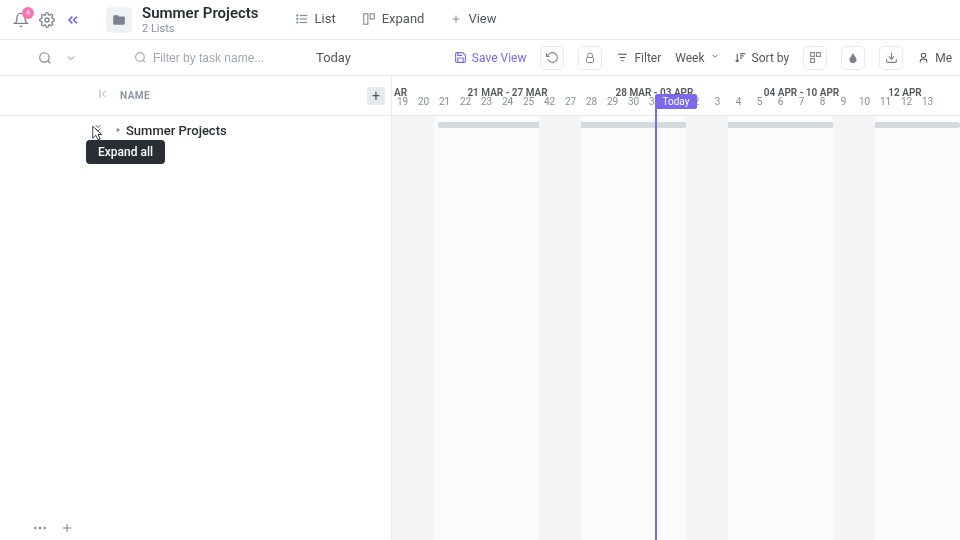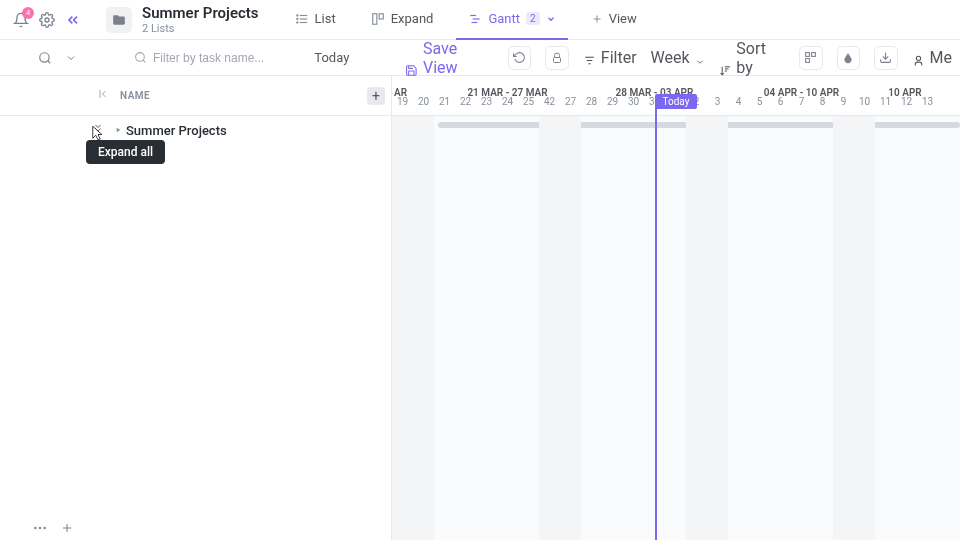"List" .view-tabs { gap: 11px -> 2px }
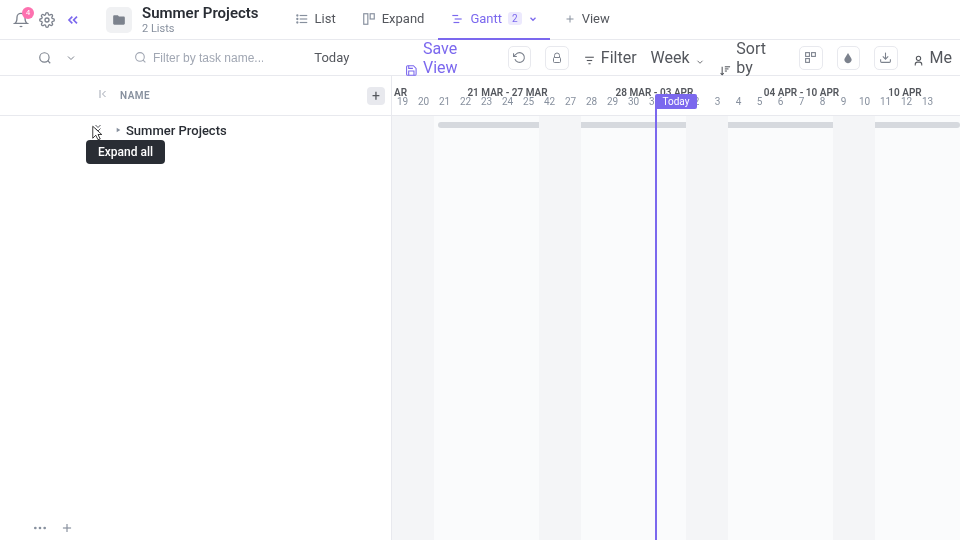"Gantt" div.view-tab { html: <div> <svg> <line></line> <line></line> <line></line> </svg> <span>Gantt</span> <span>2</span> <svg> <polyline></polyline> </svg> </div> -> none }
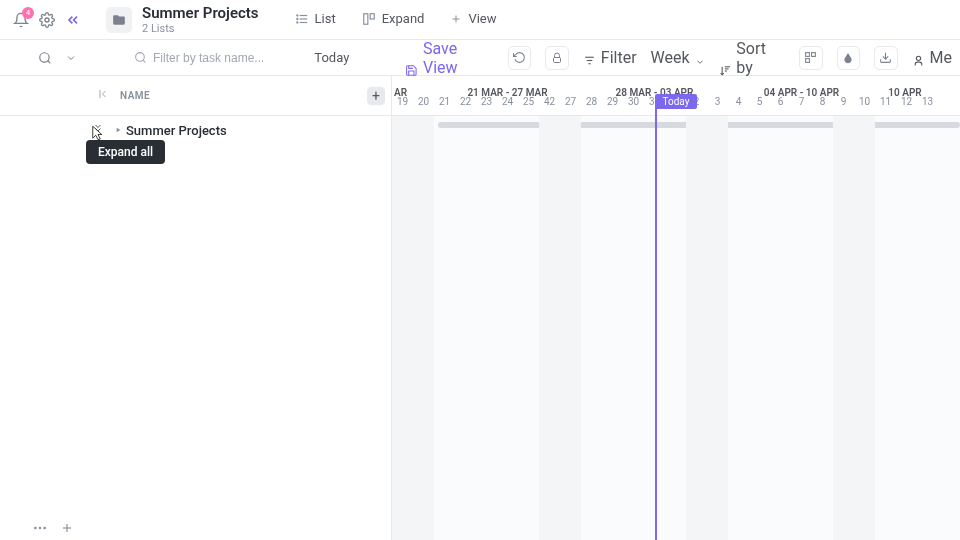"Save View" .tool-btn { align-items: flex-end -> flex-start; font-size: 16px -> 12px }
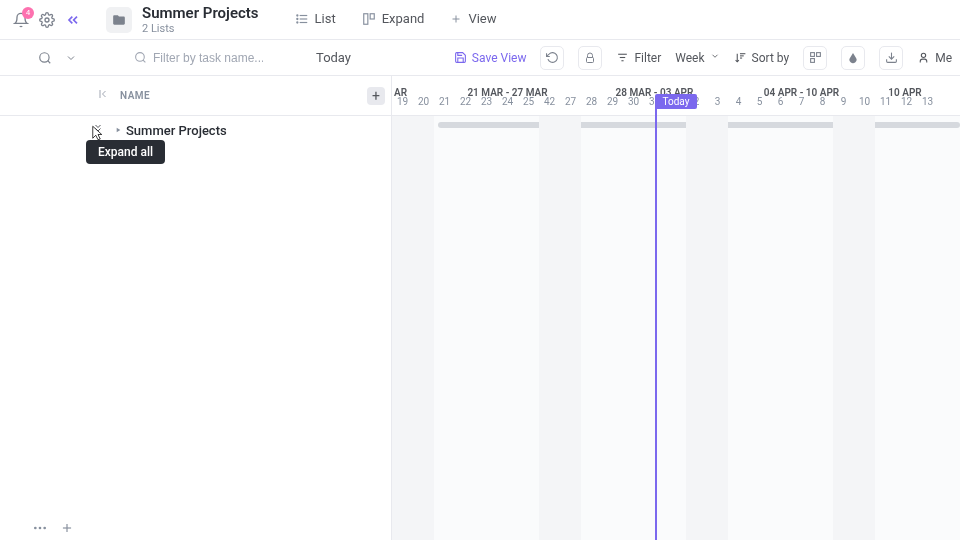"10 APR" div.week-cell { text: 10 -> 12 }
